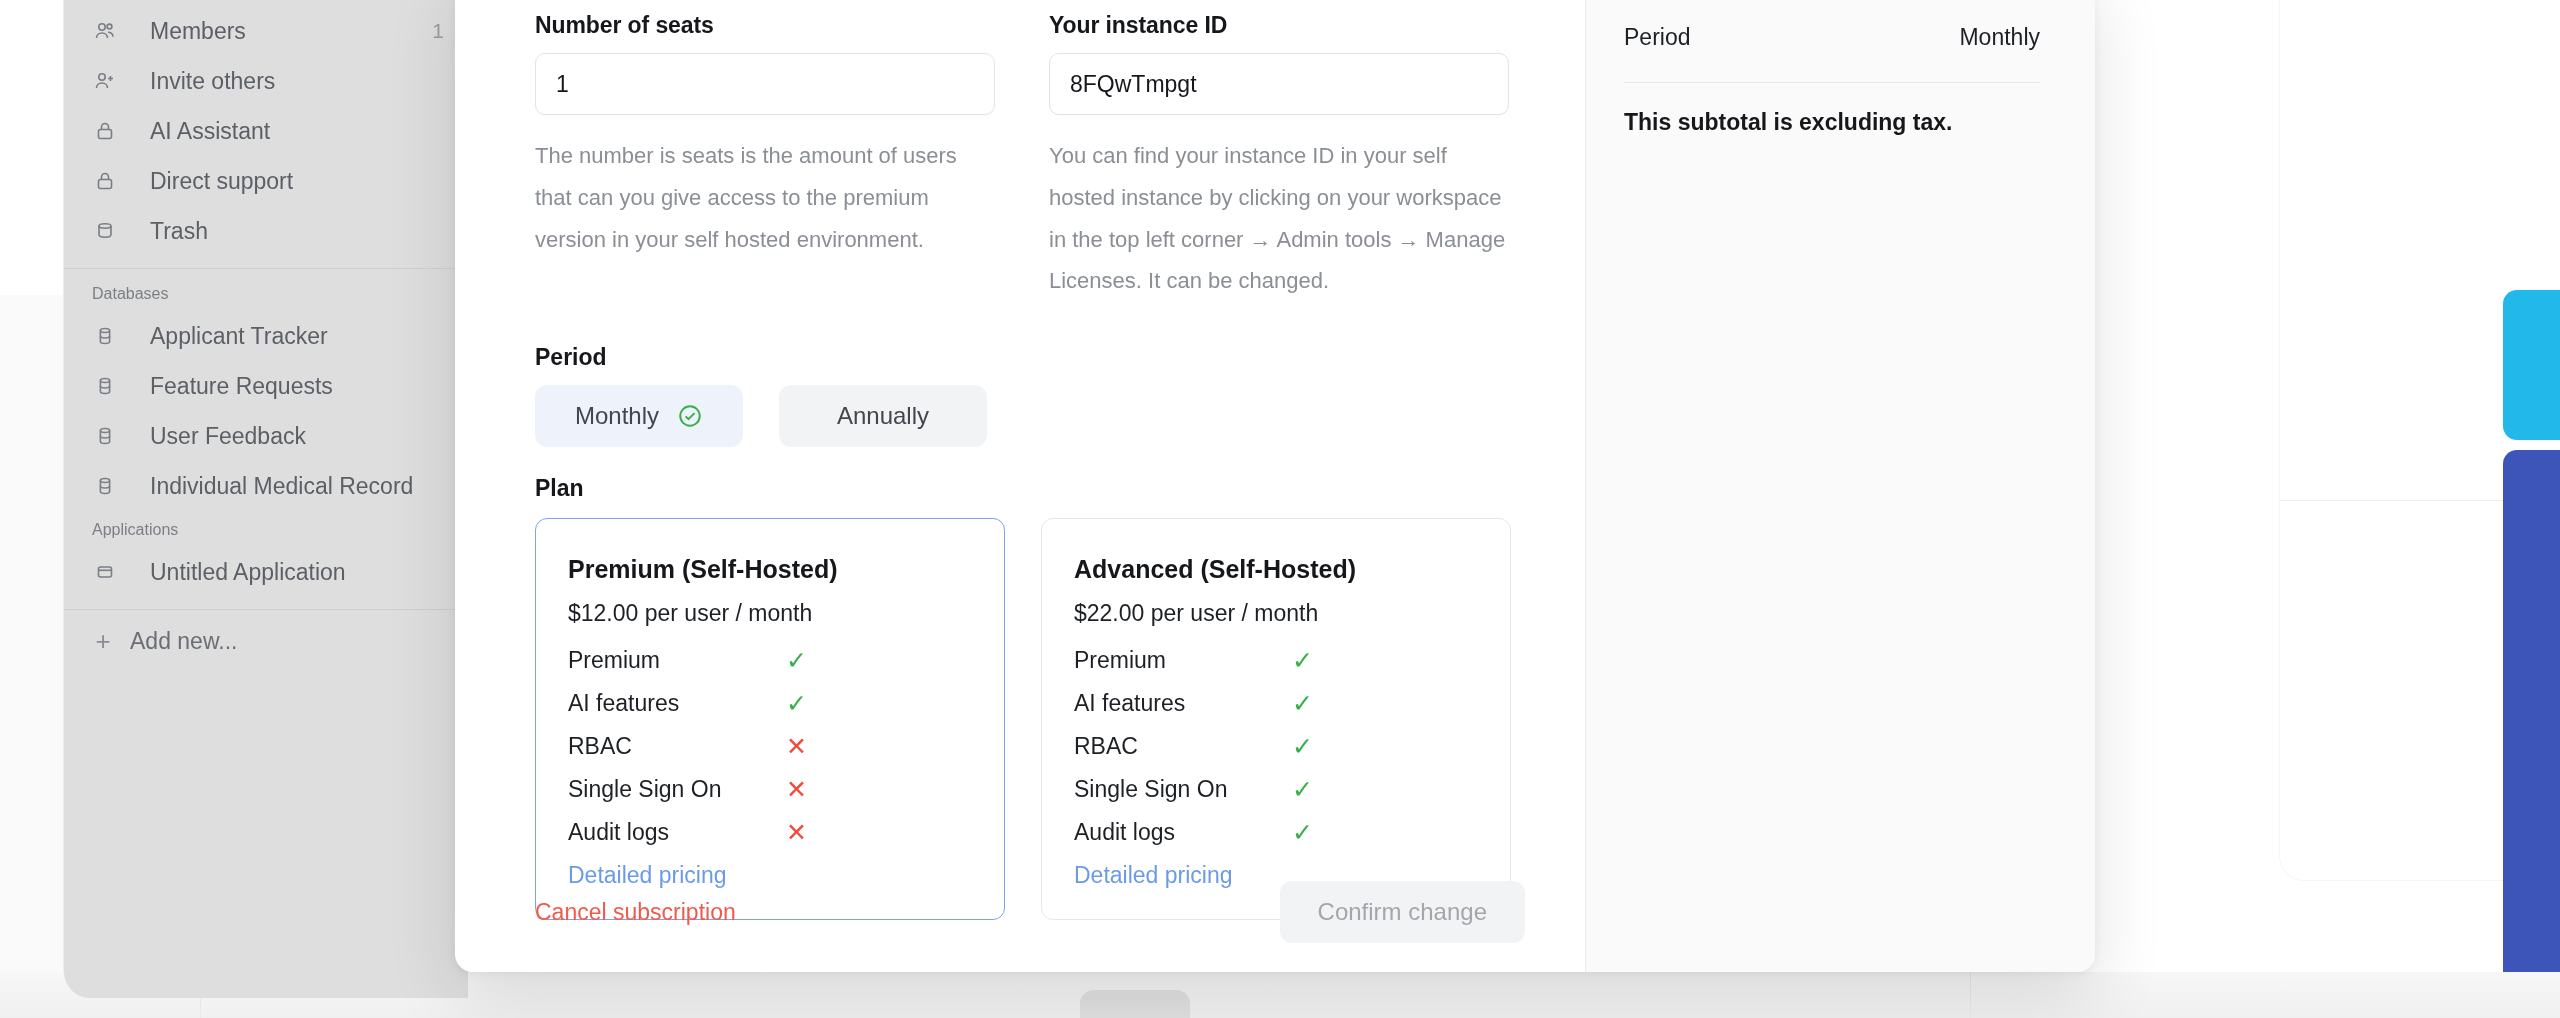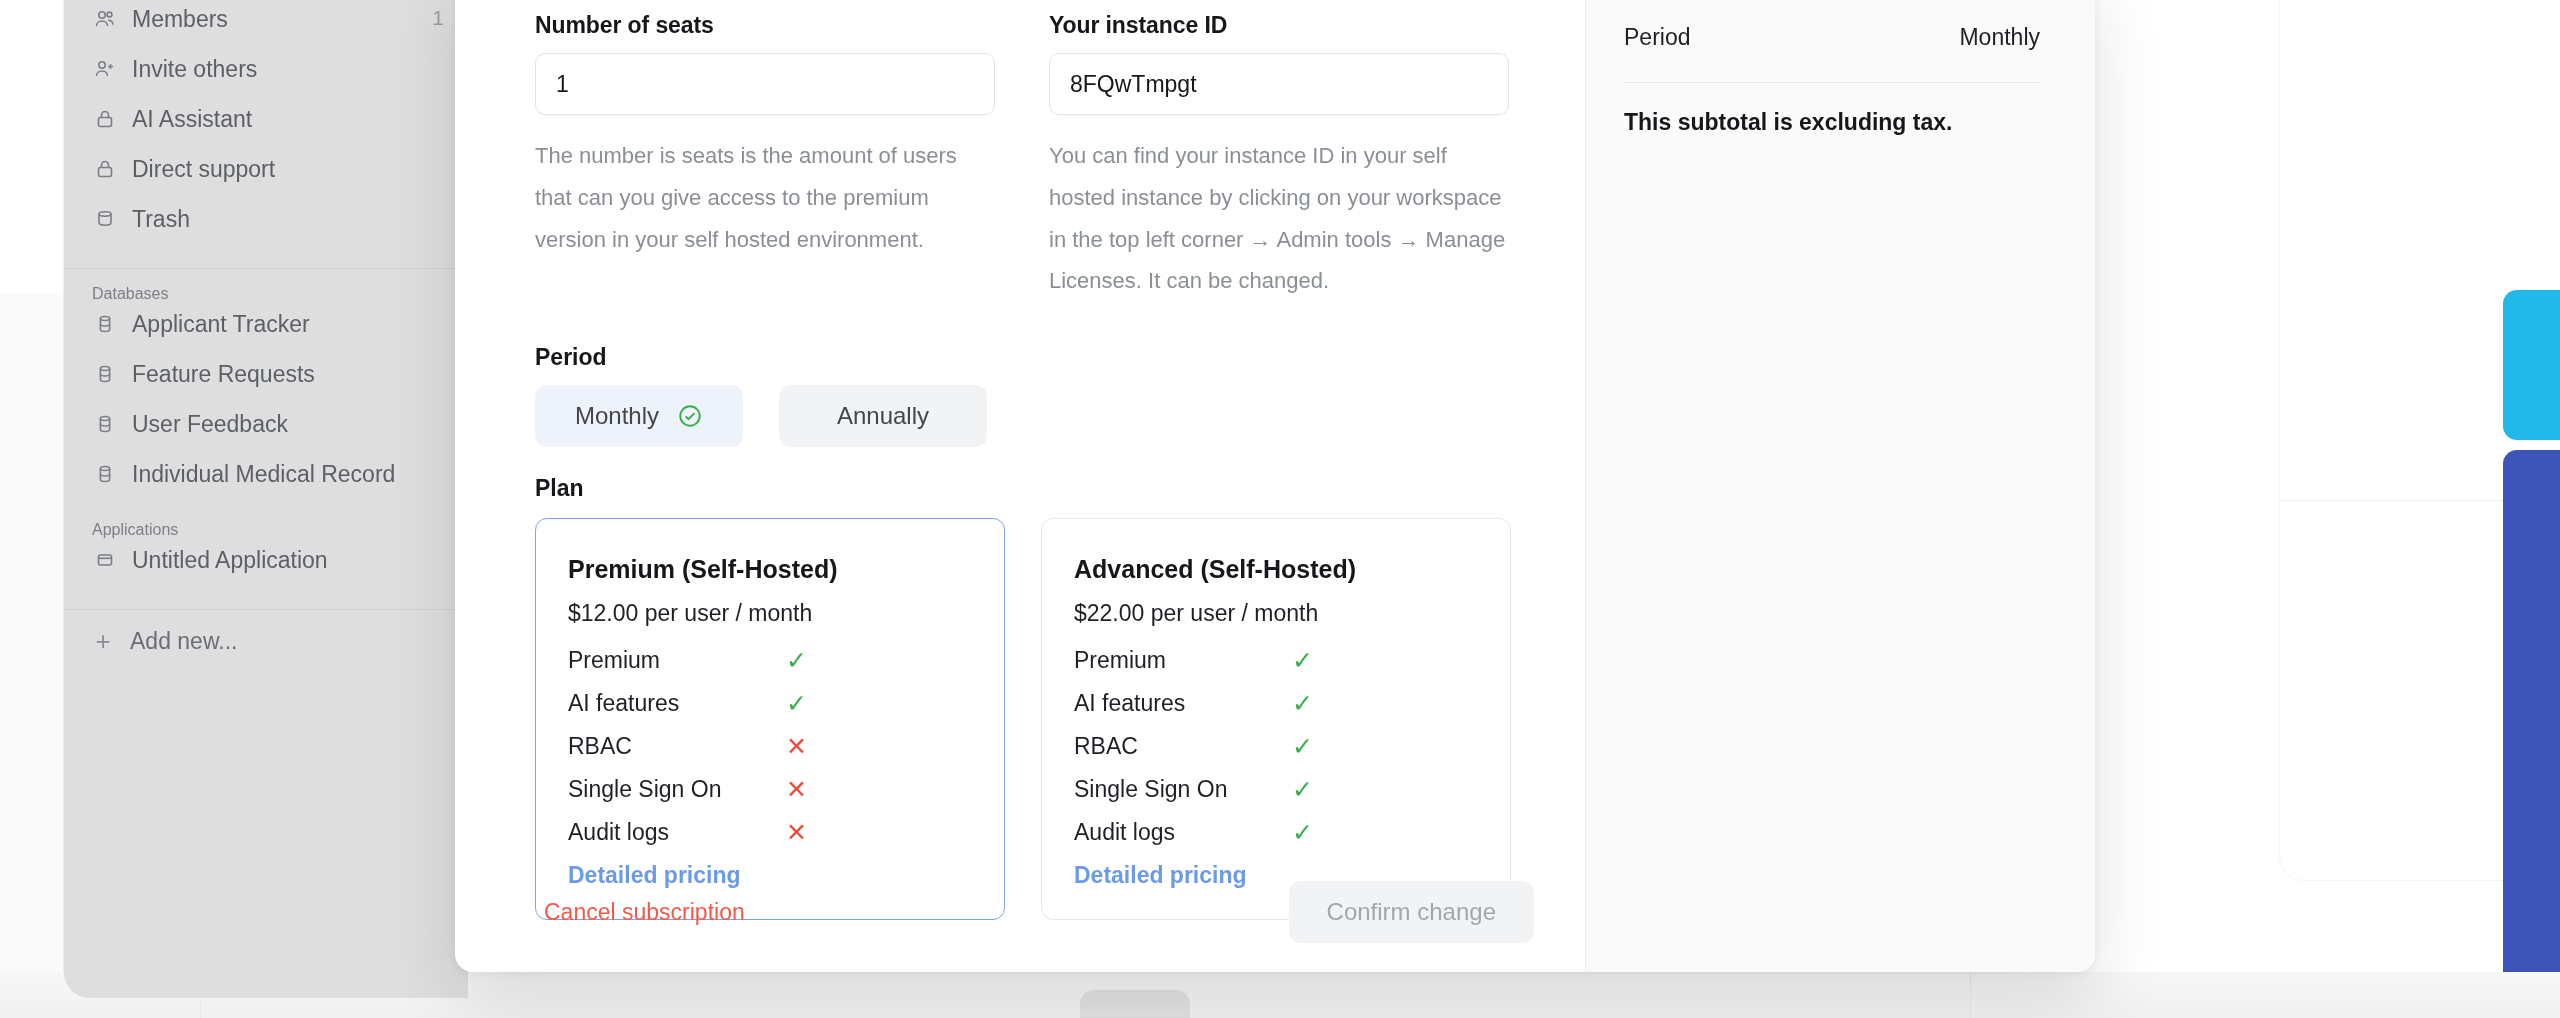"Members" .side-item { align-items: none -> center; gap: 14px -> 32px }
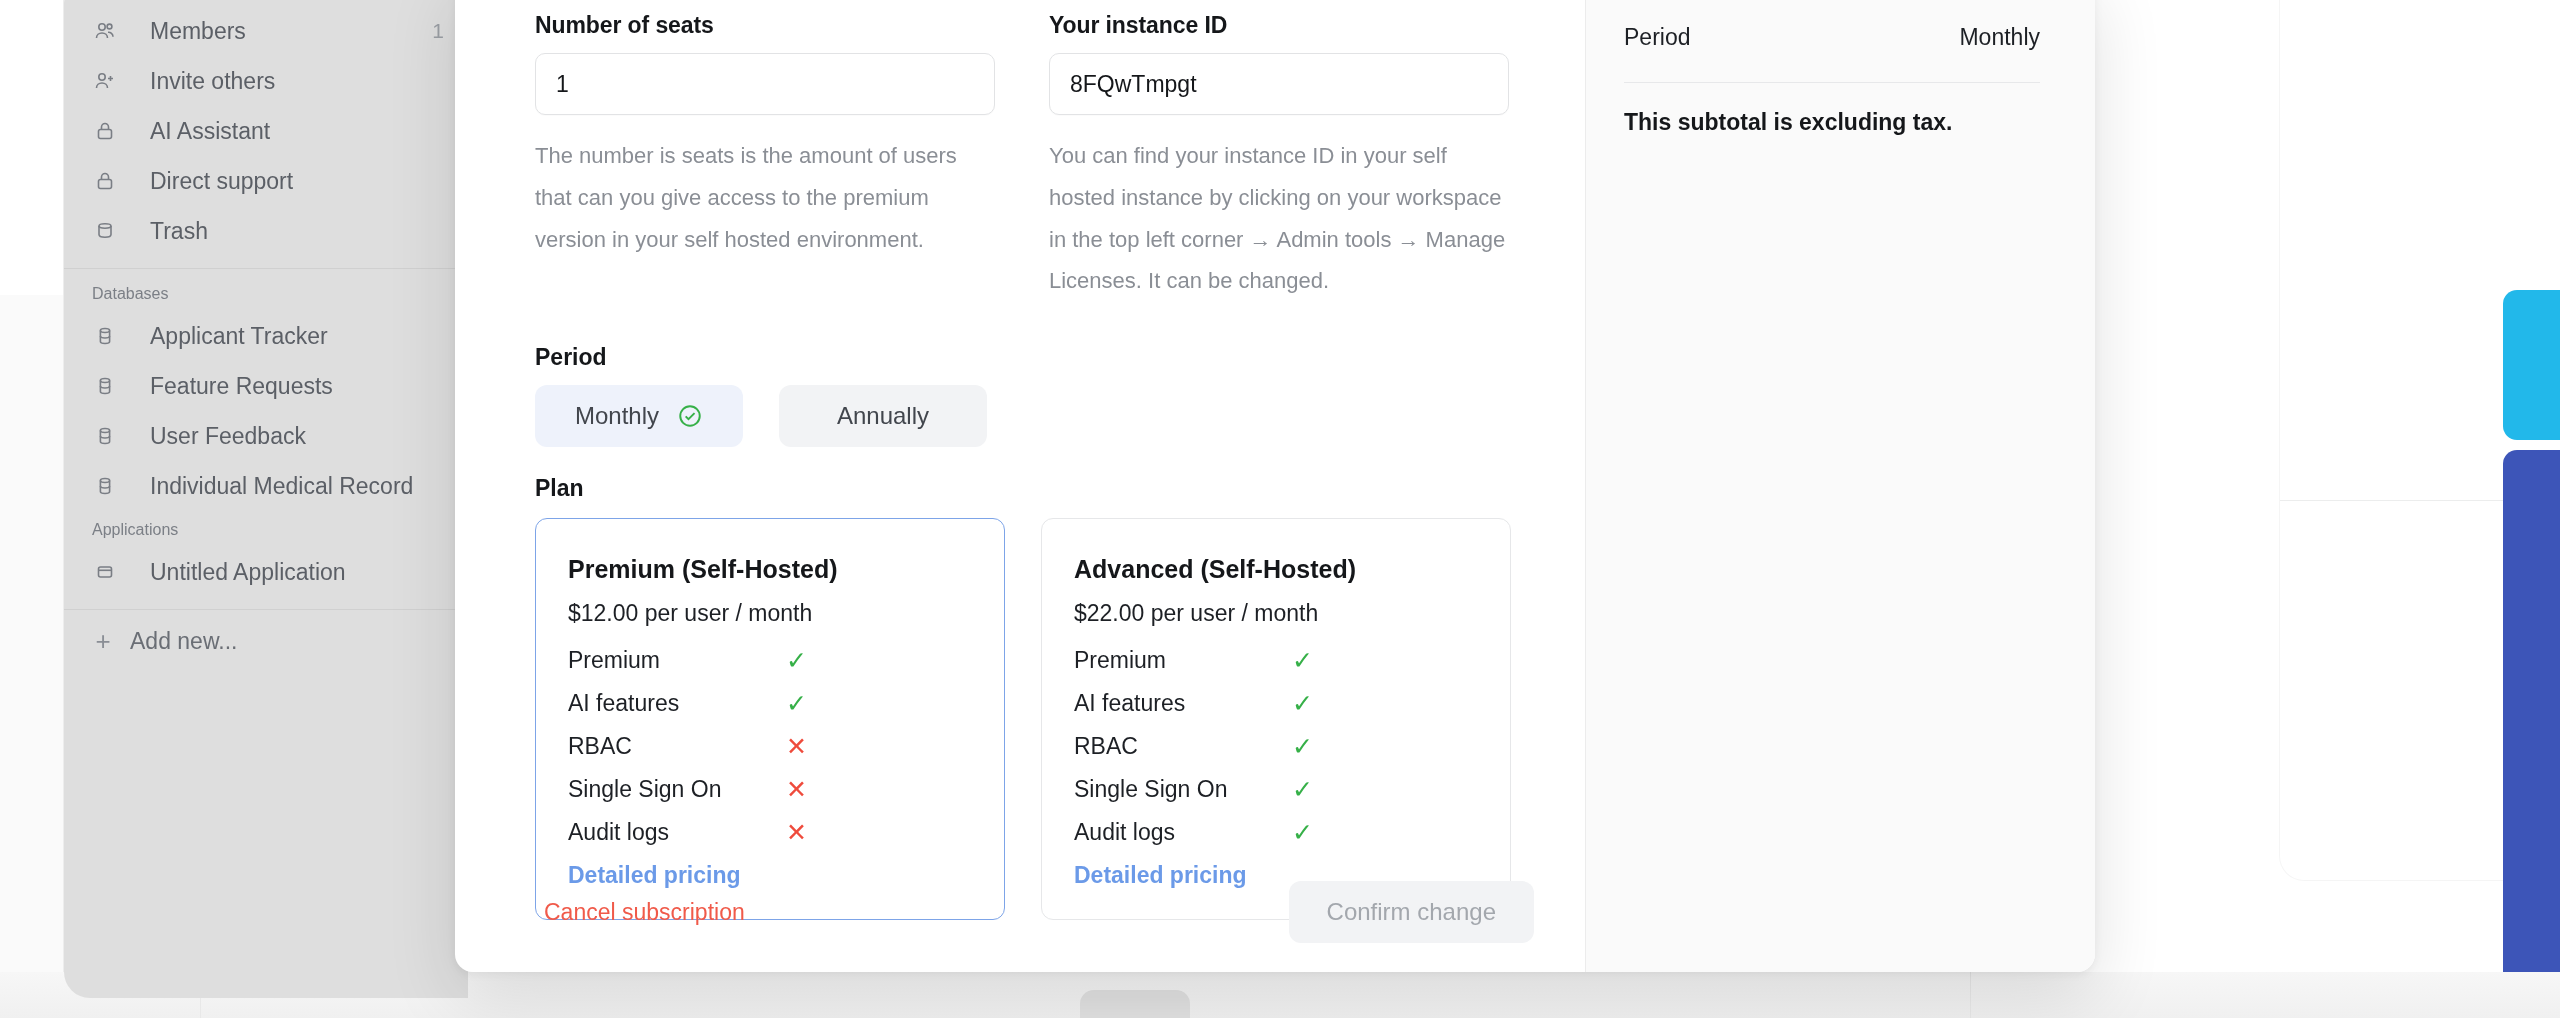"Detailed pricing" .plan-link { font-weight: bold -> none }
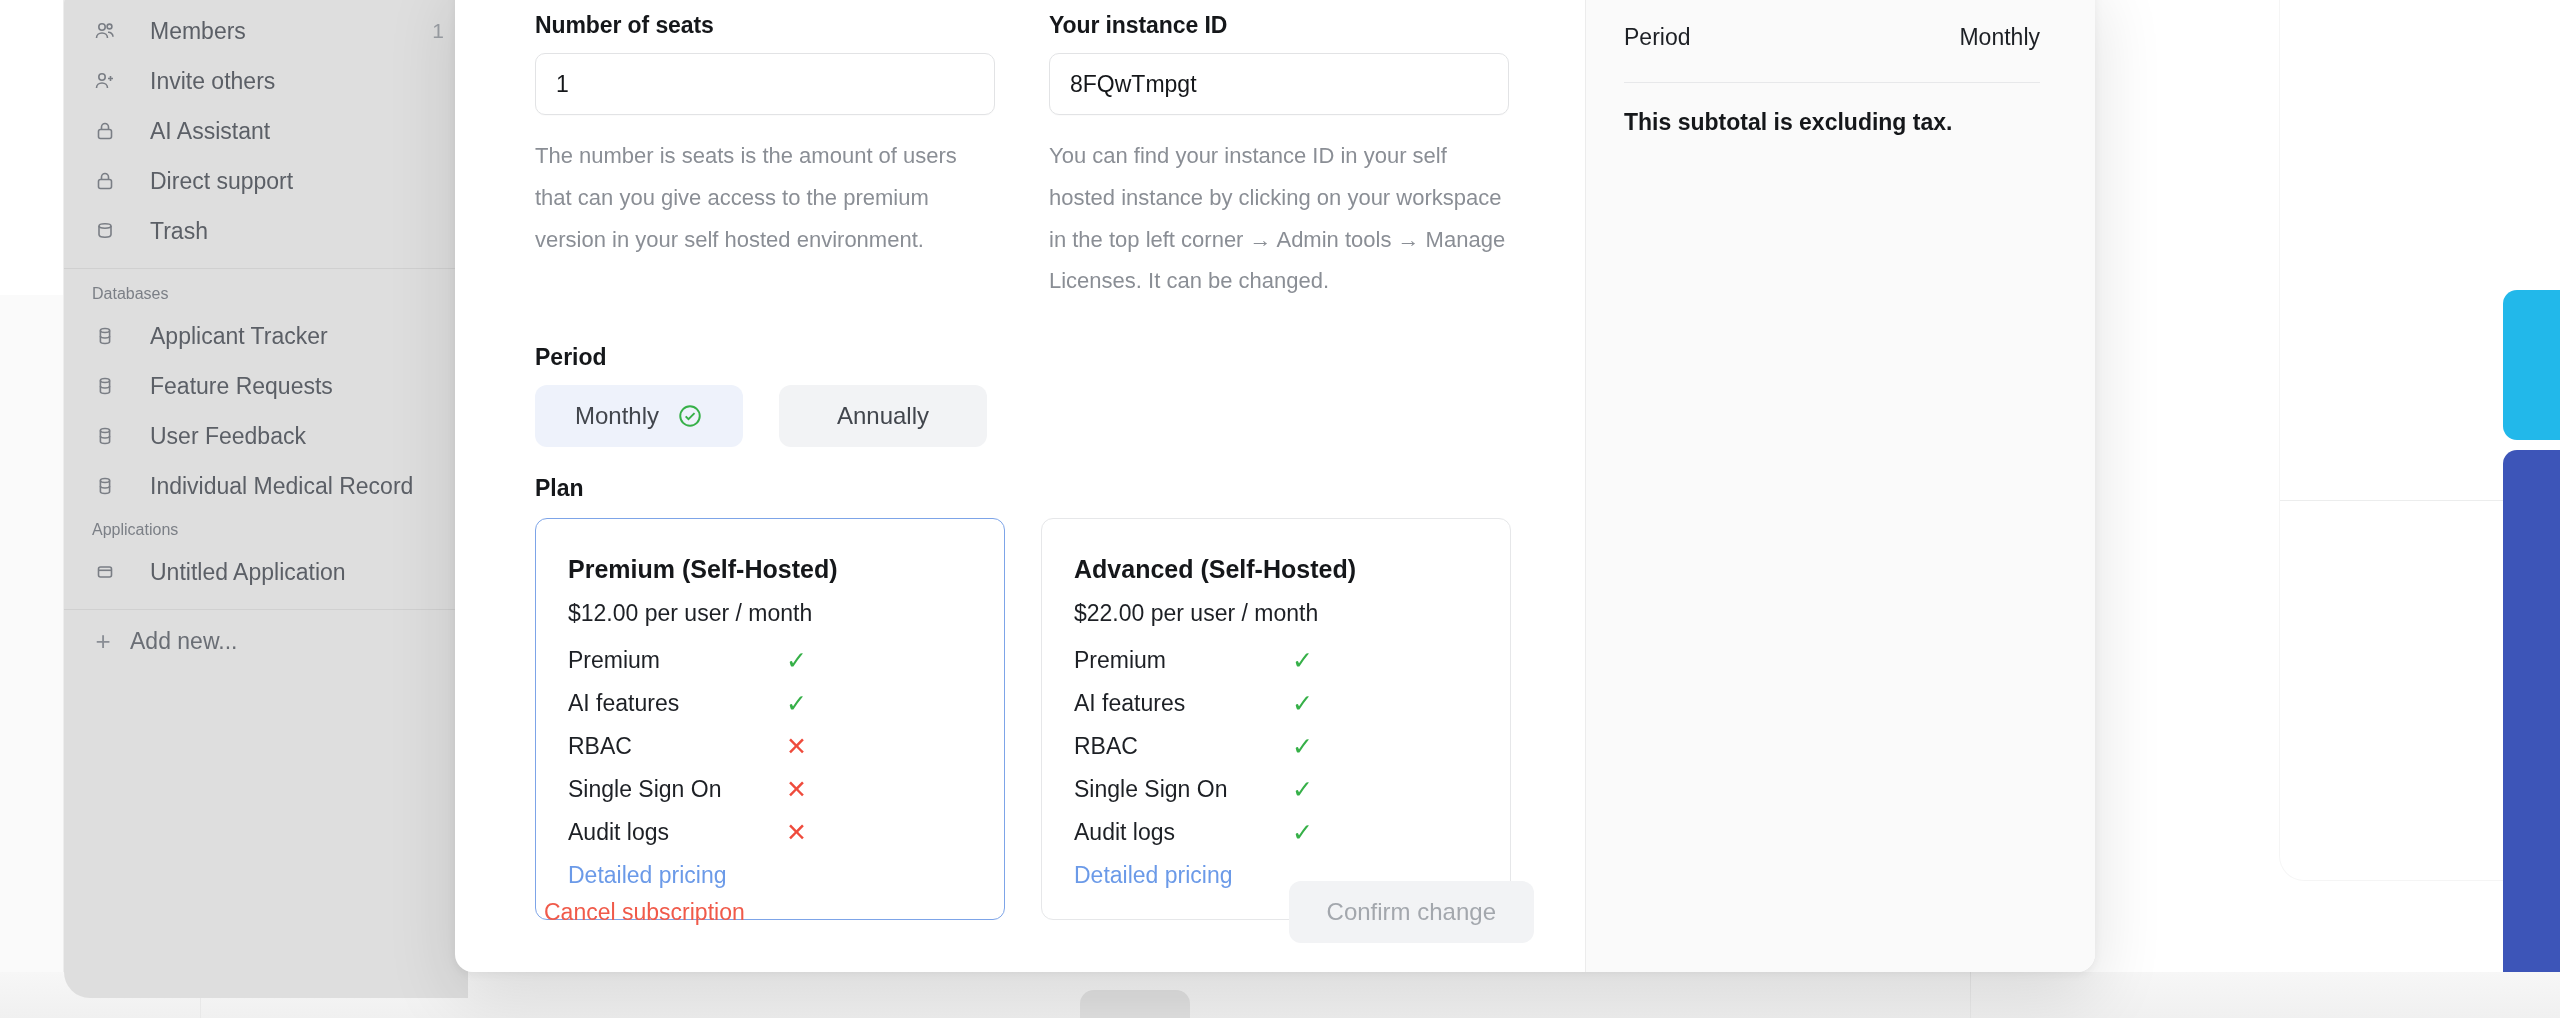"Cancel subscription" .modal-footer { left: 9px -> 0 }
